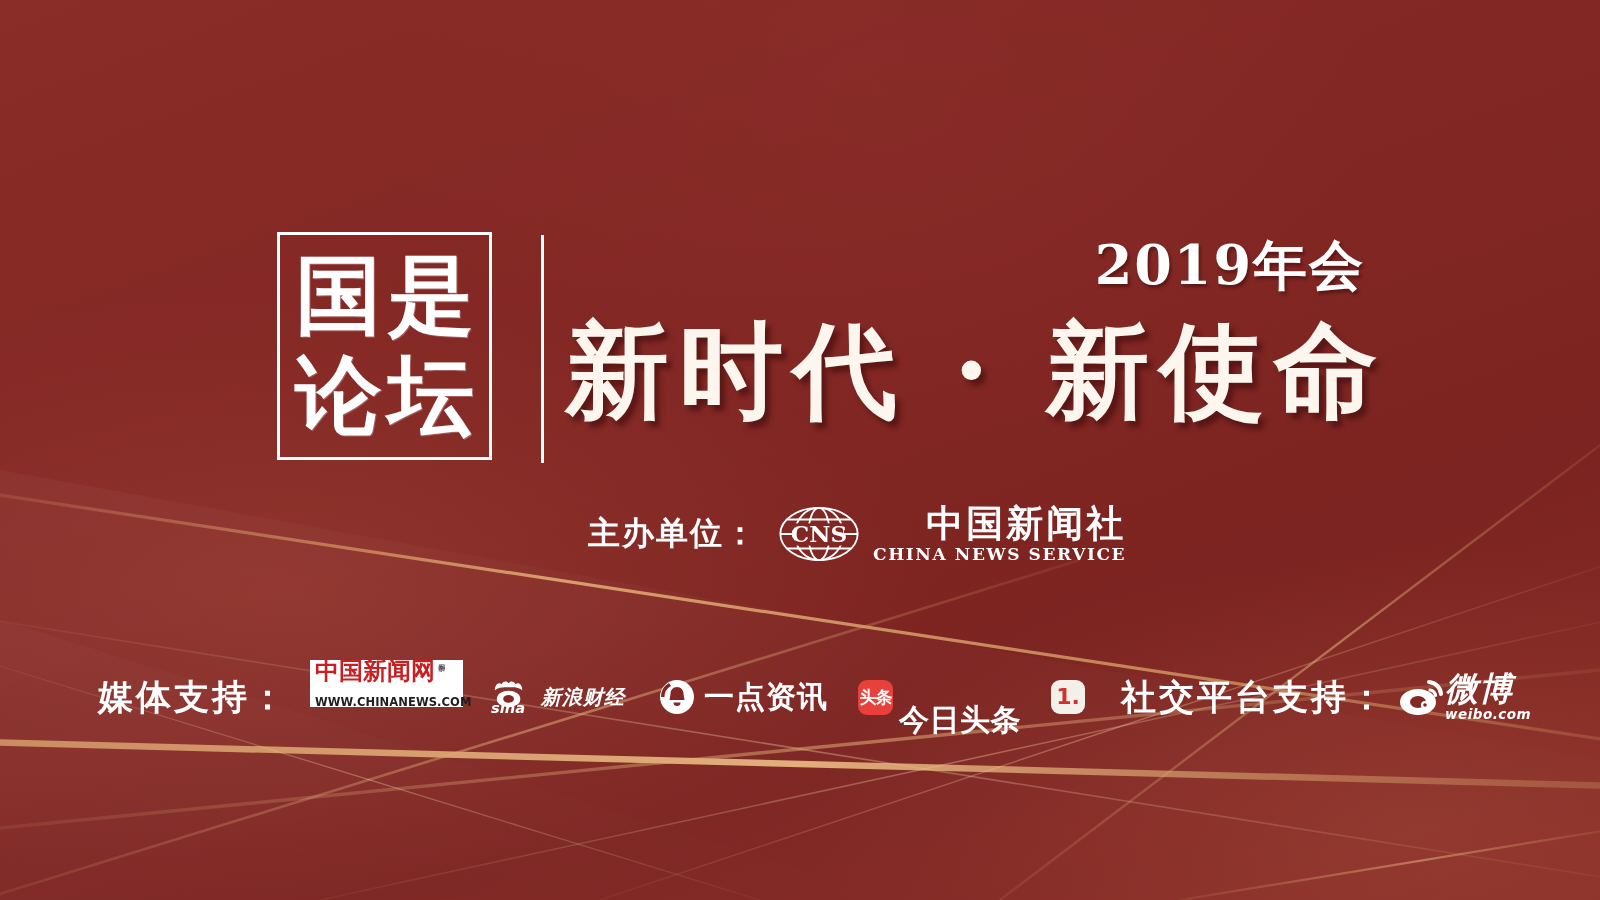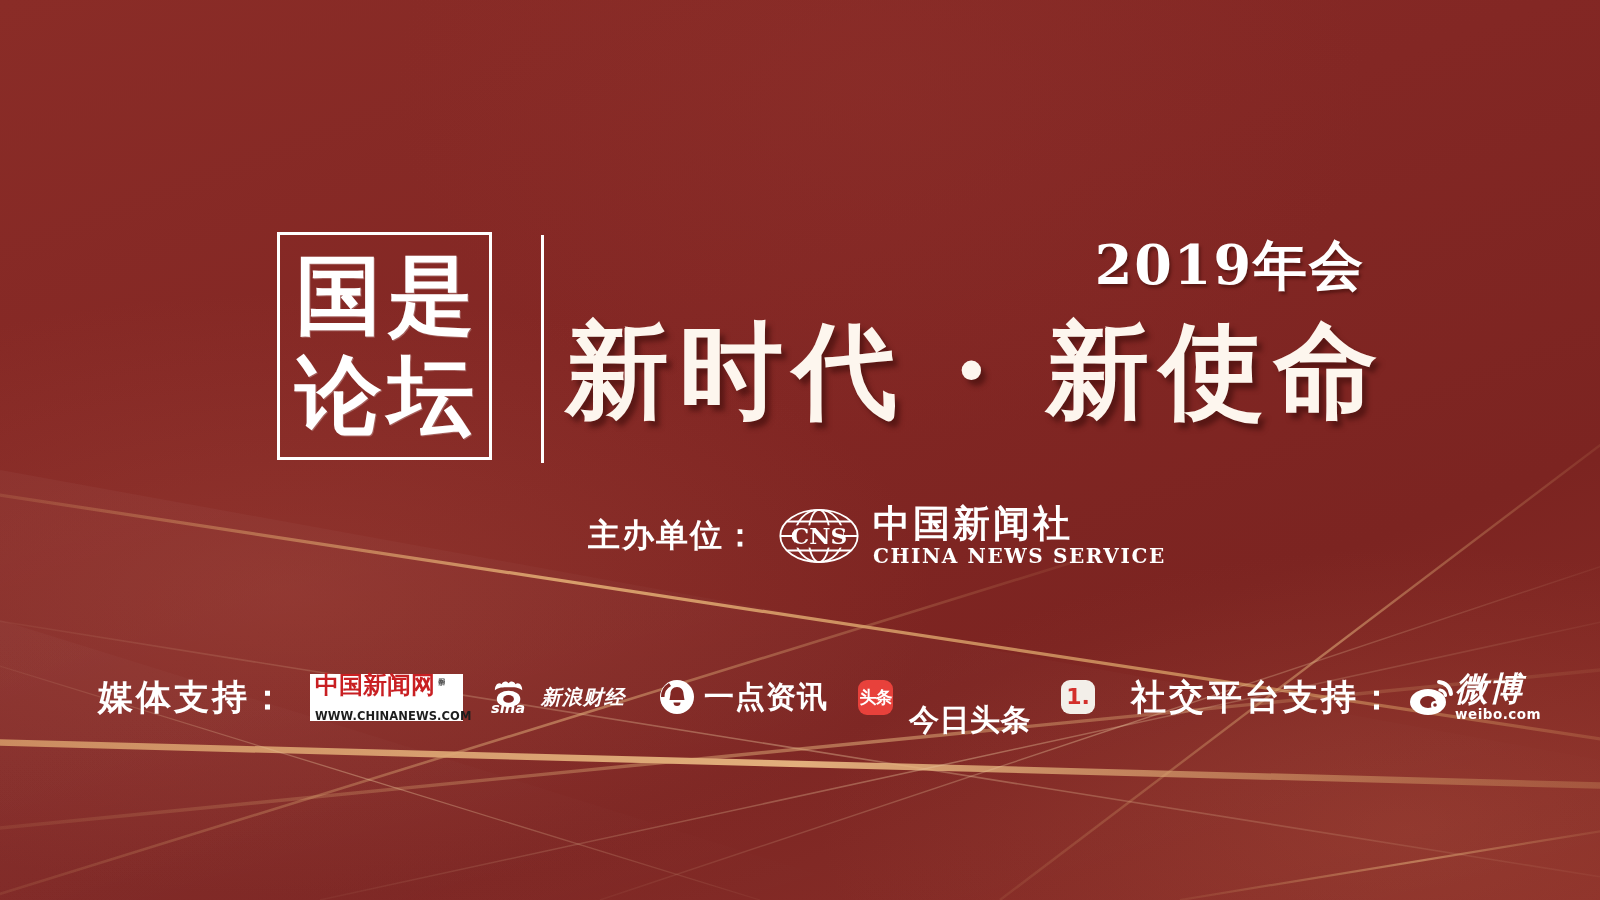"中国新闻社" .cns-words { align-items: flex-start -> flex-end }
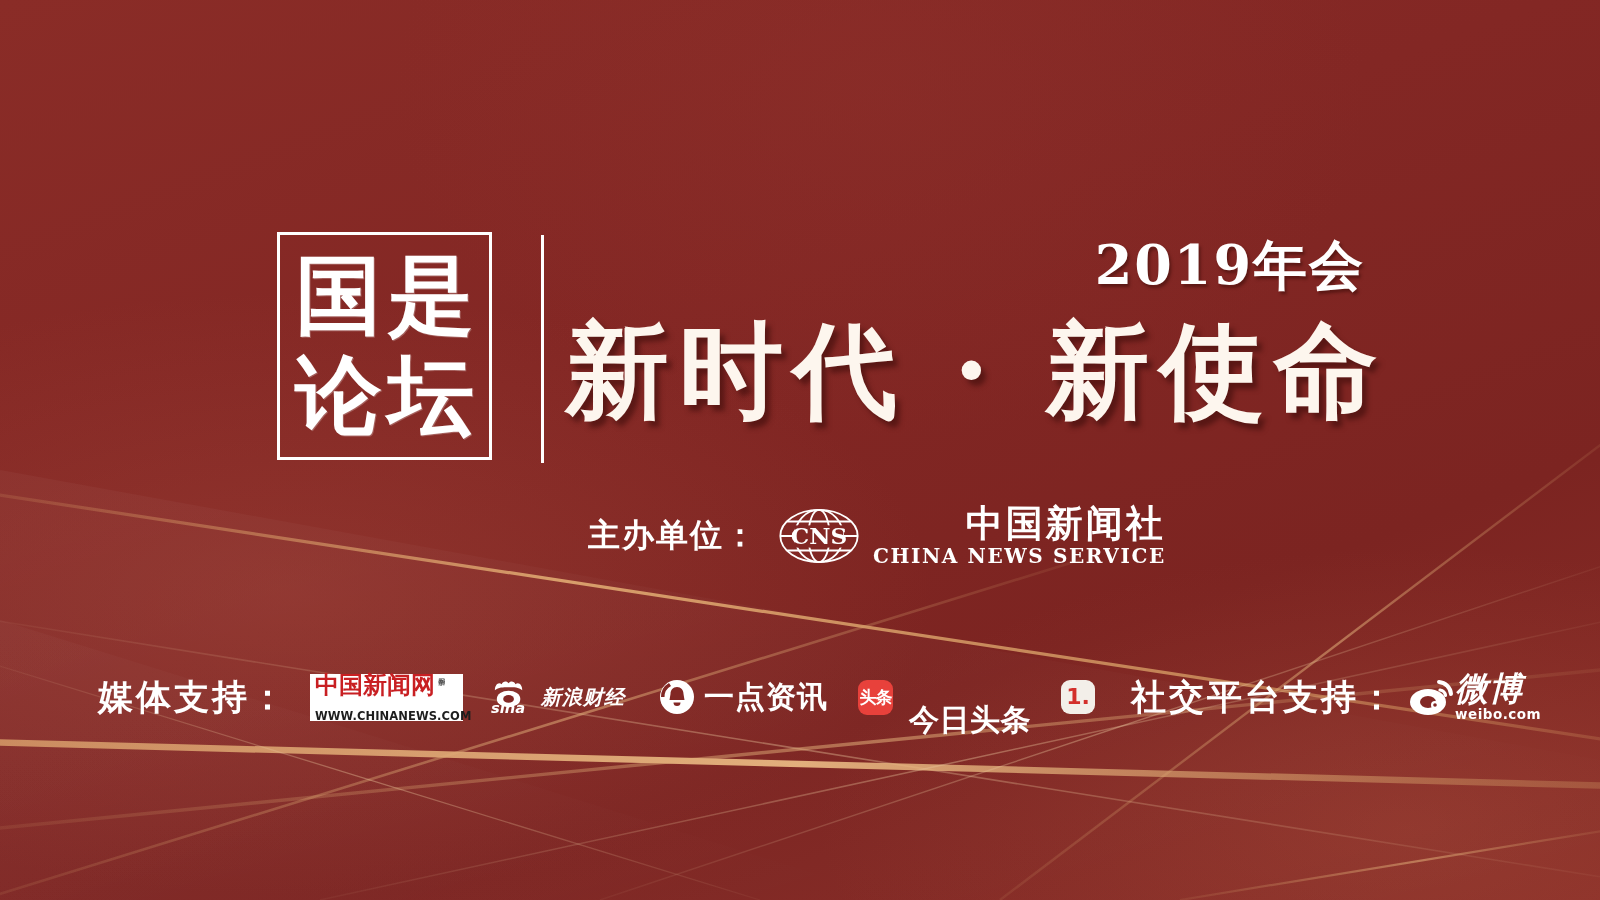"CHINA NEWS SERVICE" .cns-en { font-size: 20px -> 17px }
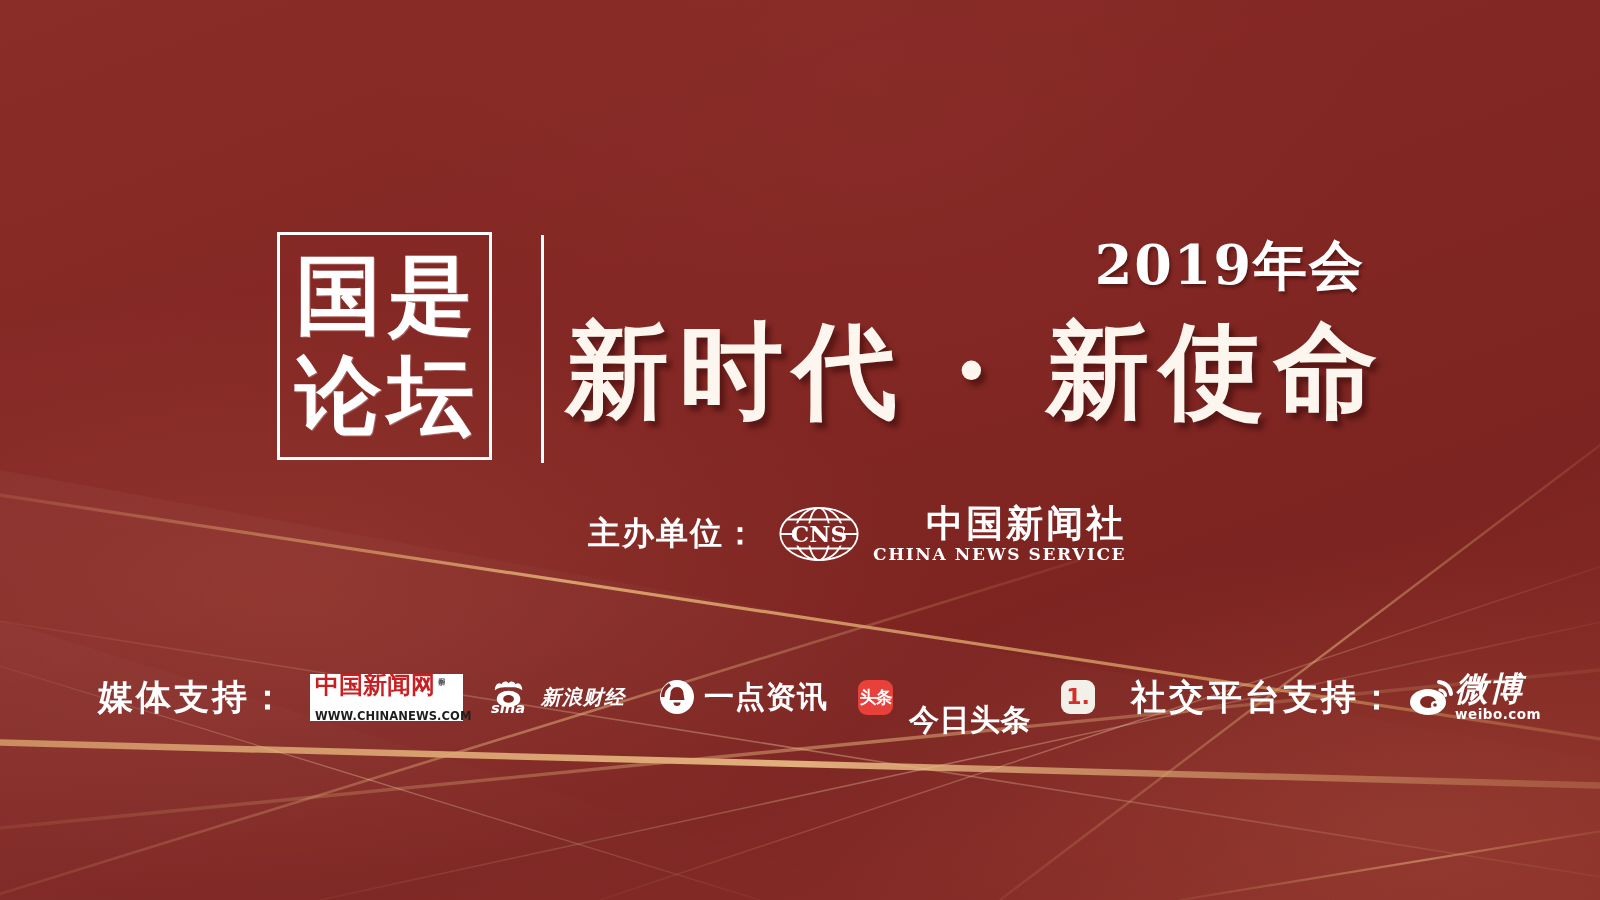"中国新闻网" .logo-row { align-items: center -> none }
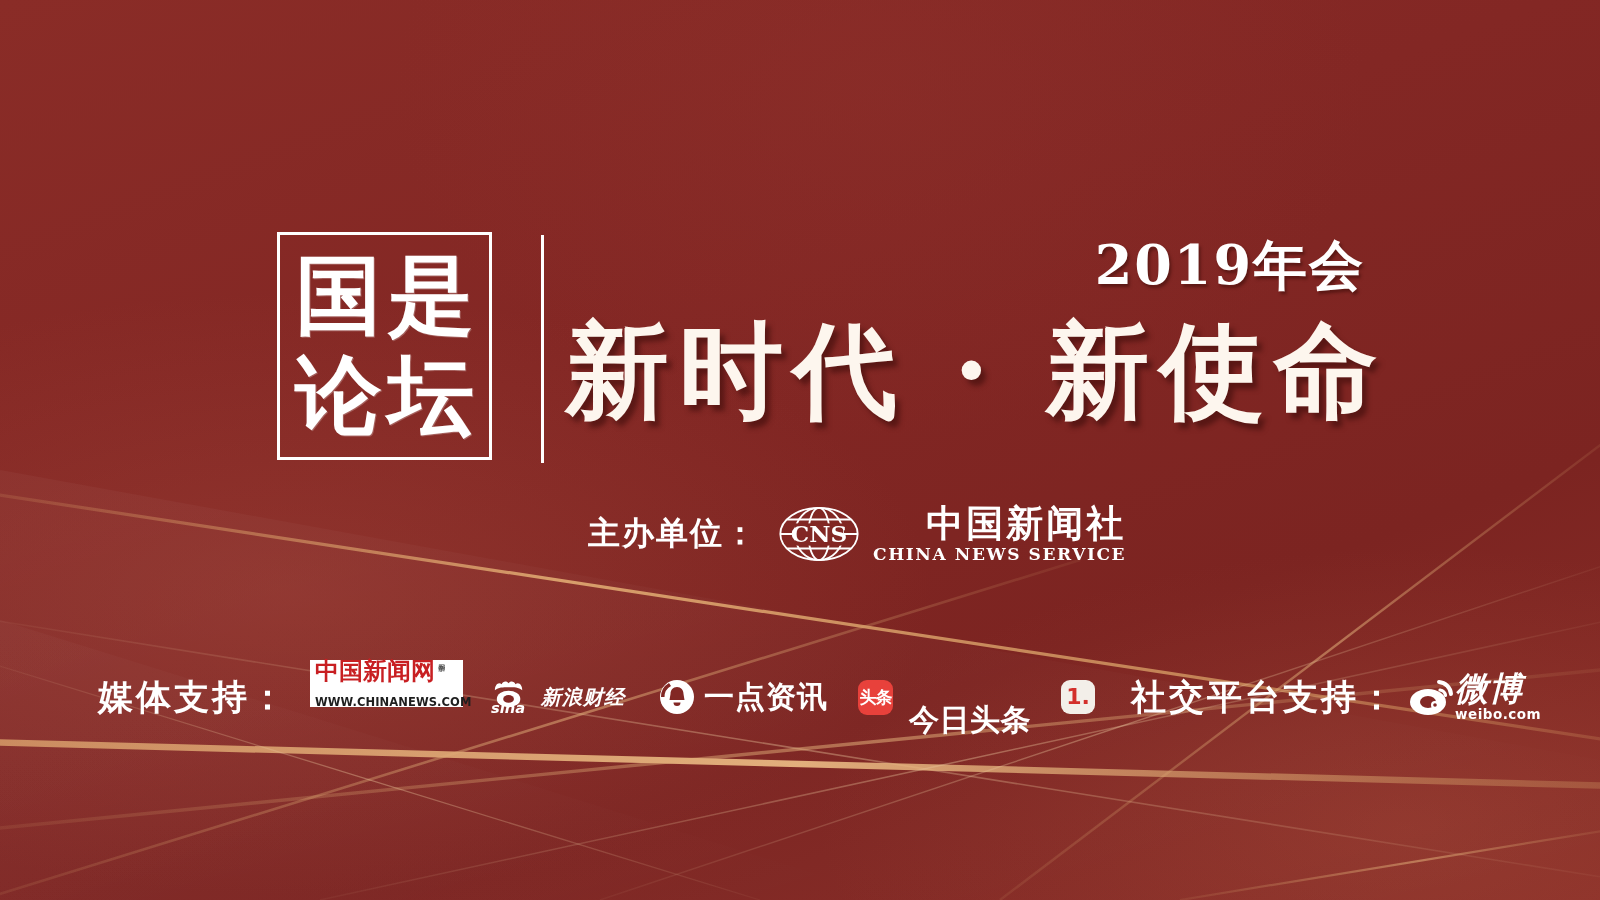"头条" .toutiao { gap: 16px -> 6px }
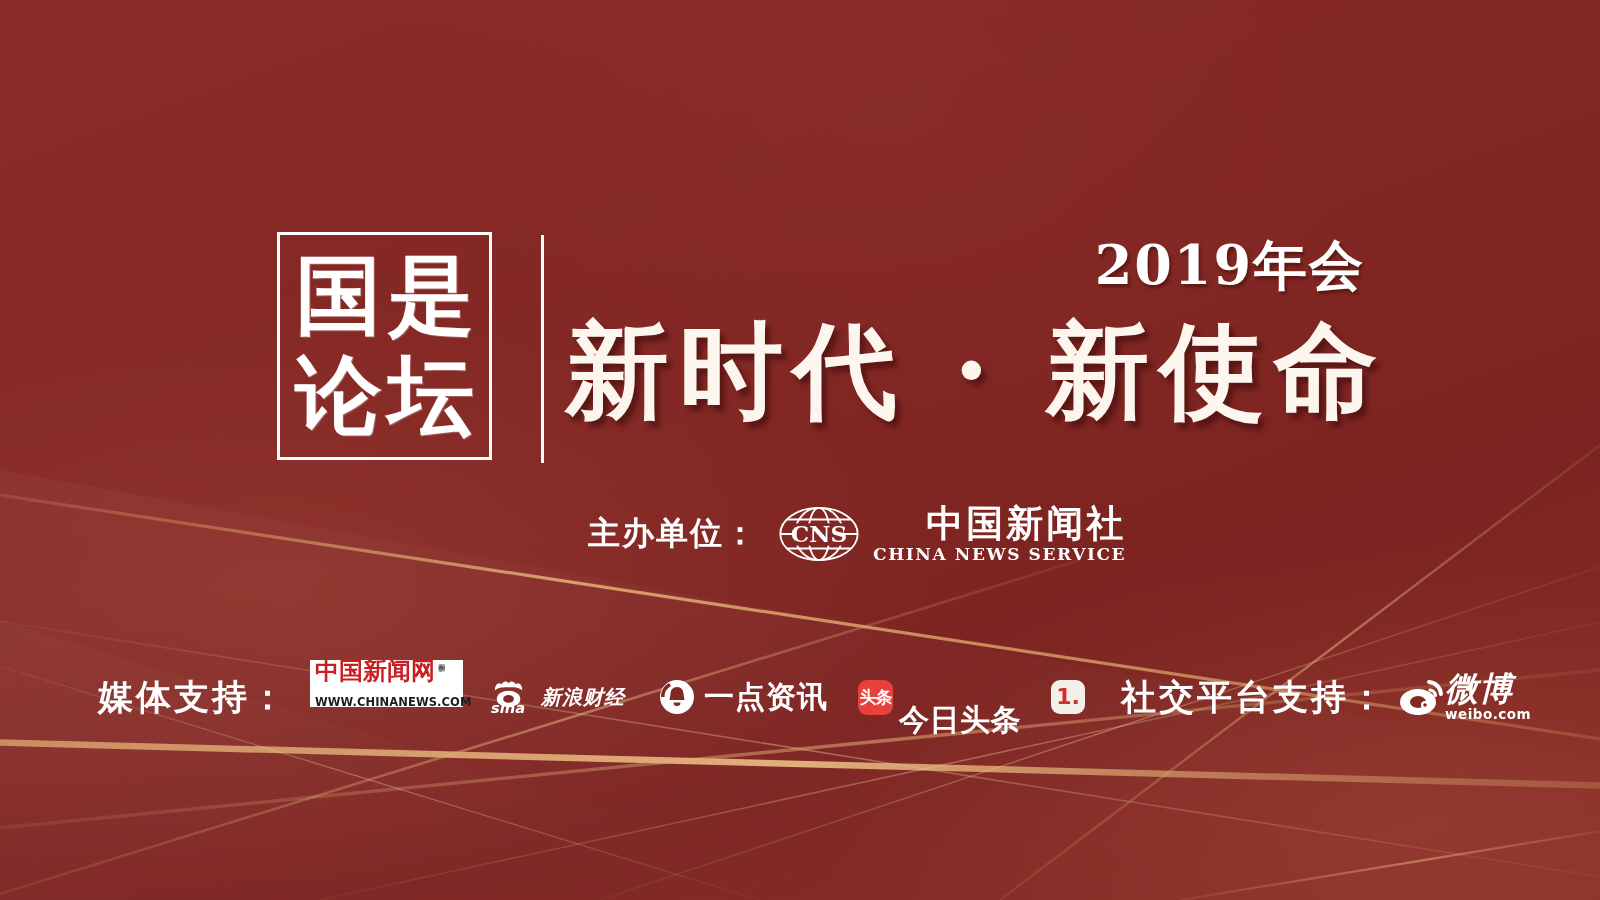"weibo.com" .wb-url { font-style: none -> italic }
